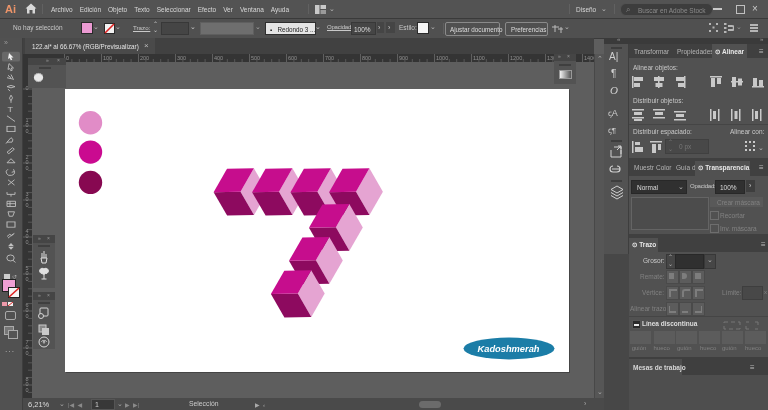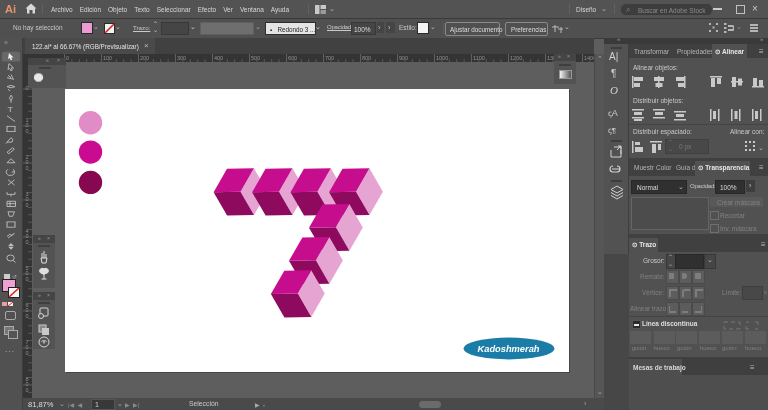"81,87%" span.abs { text: 81,87% -> 6,21% }
